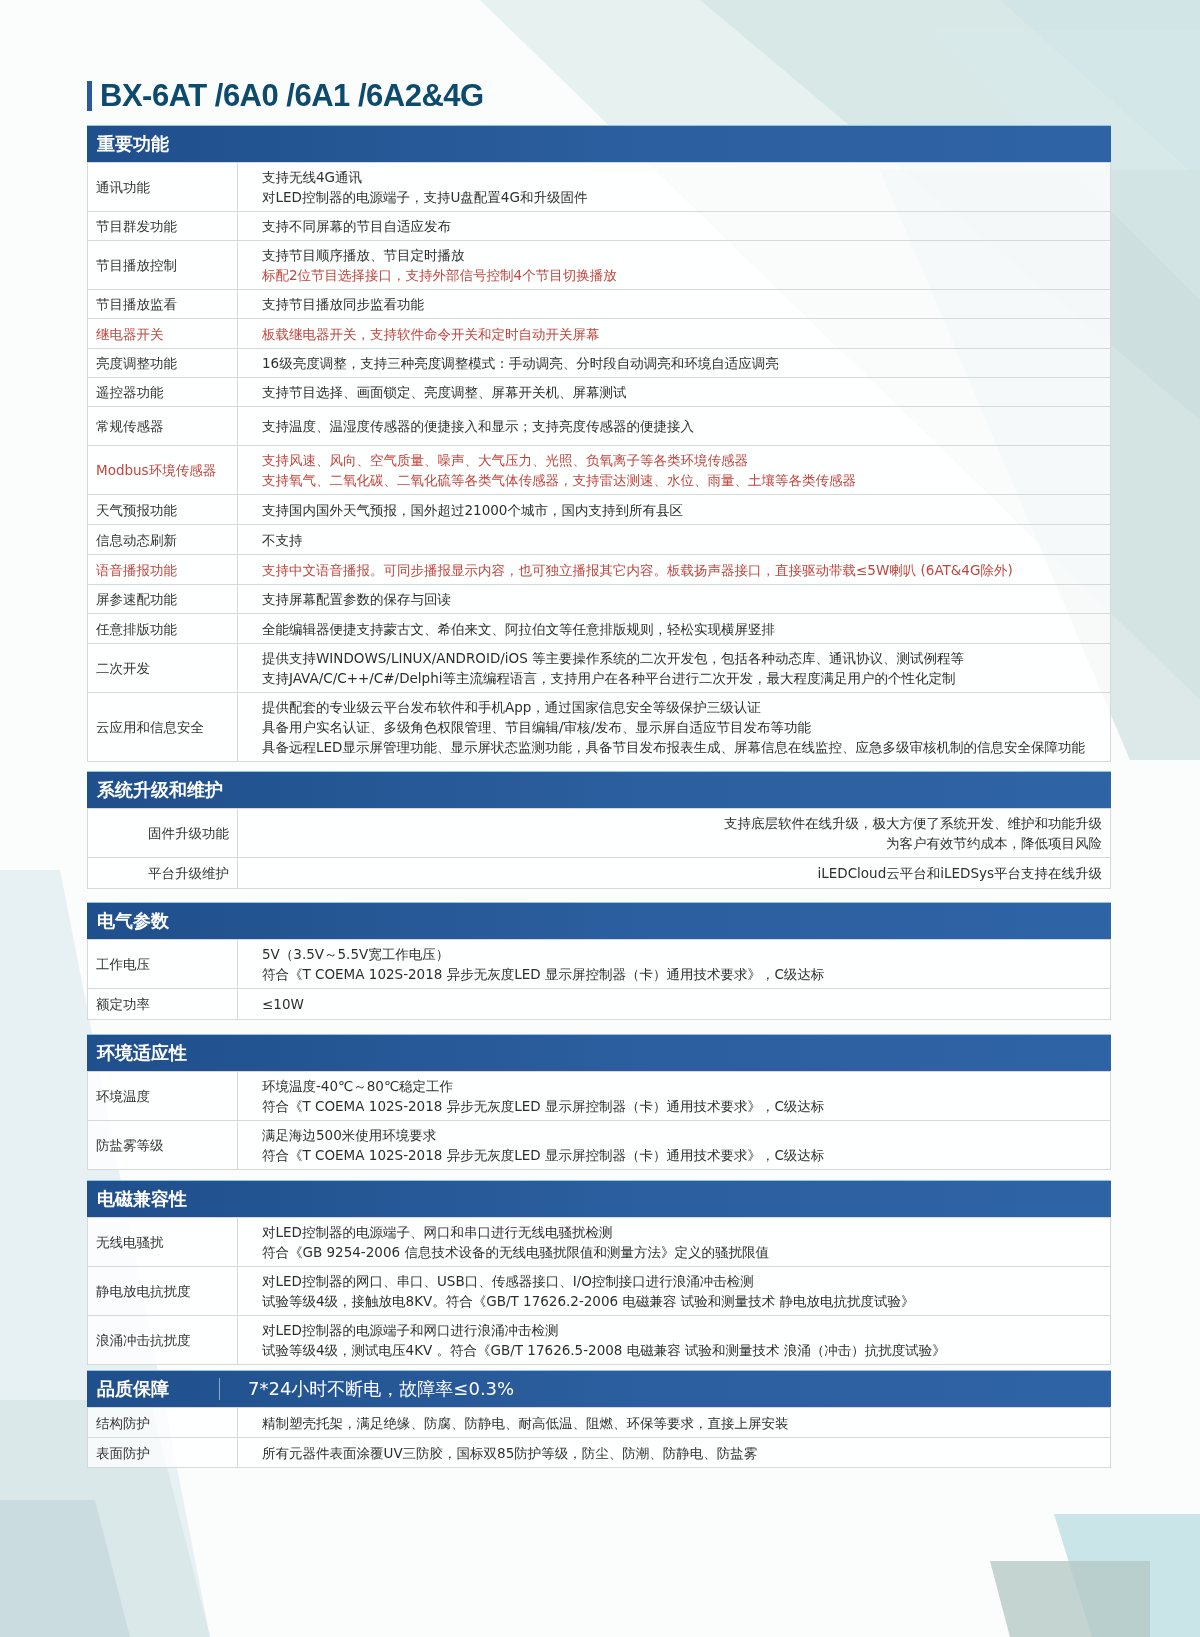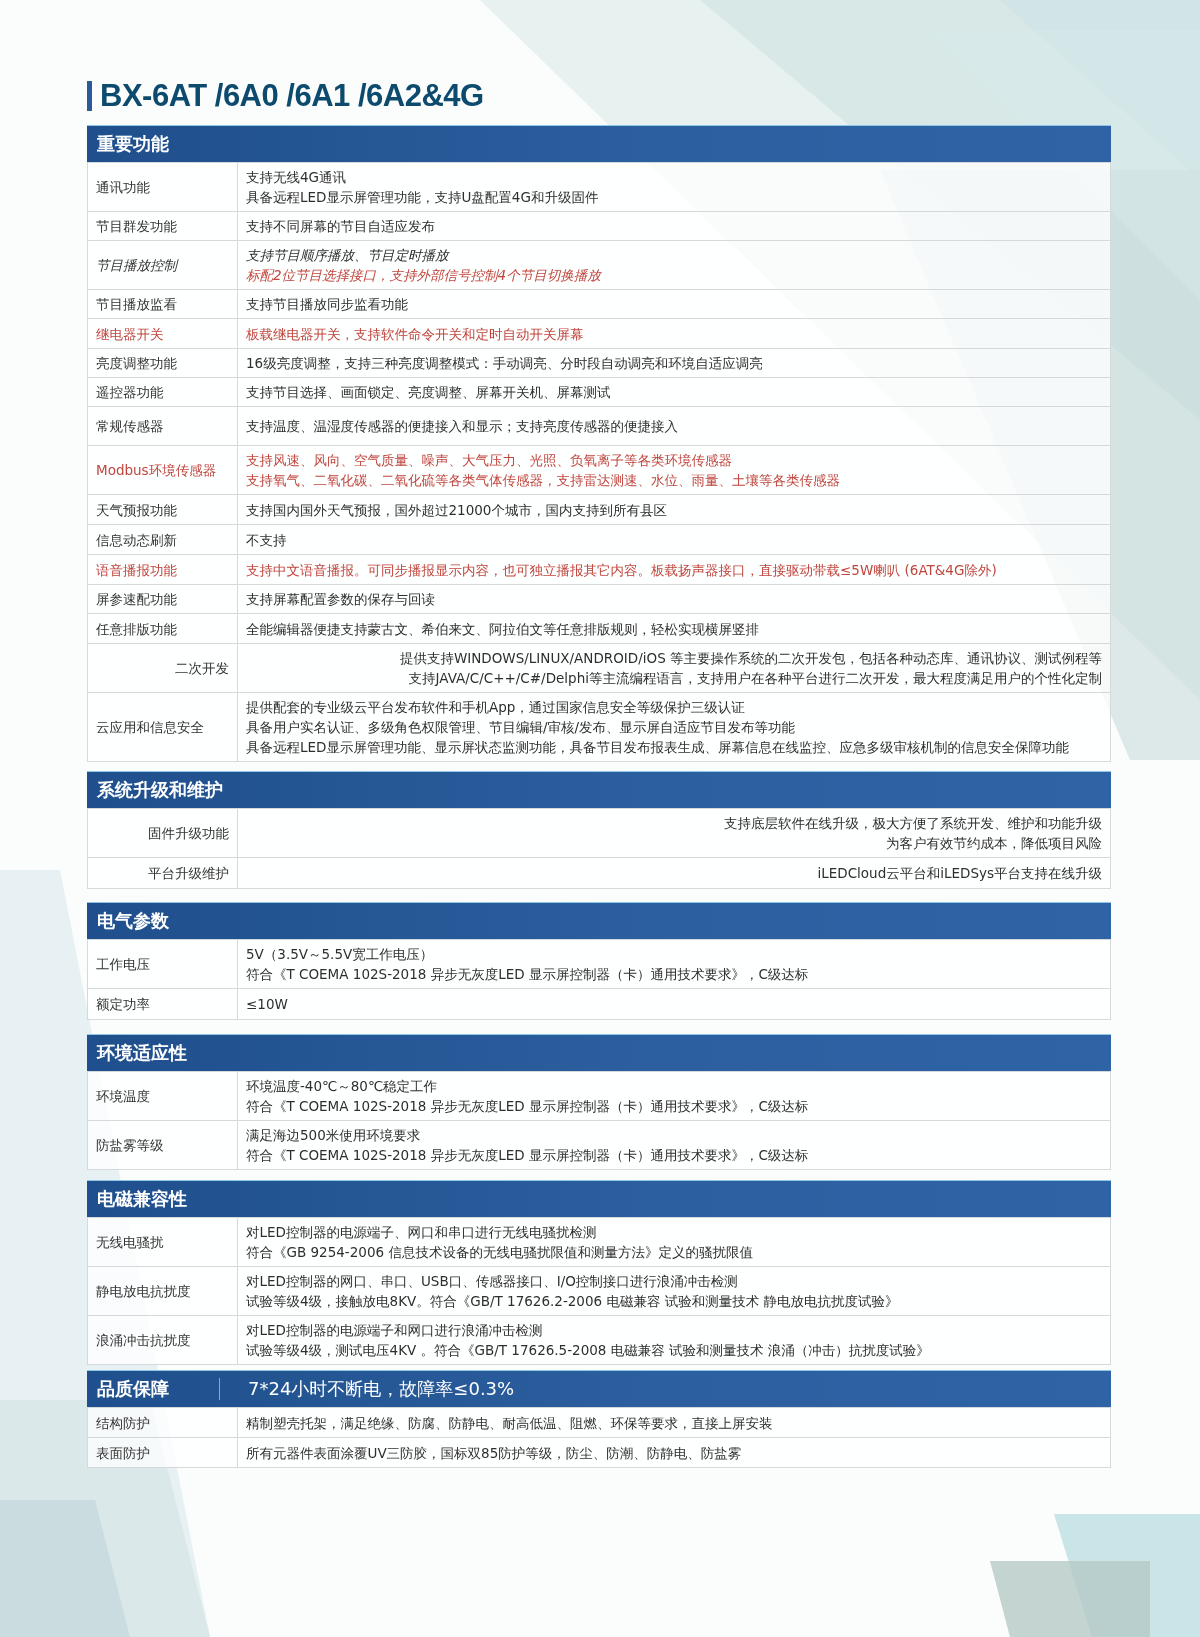"支持无线4G通讯" .line { margin-left: none -> 16px }
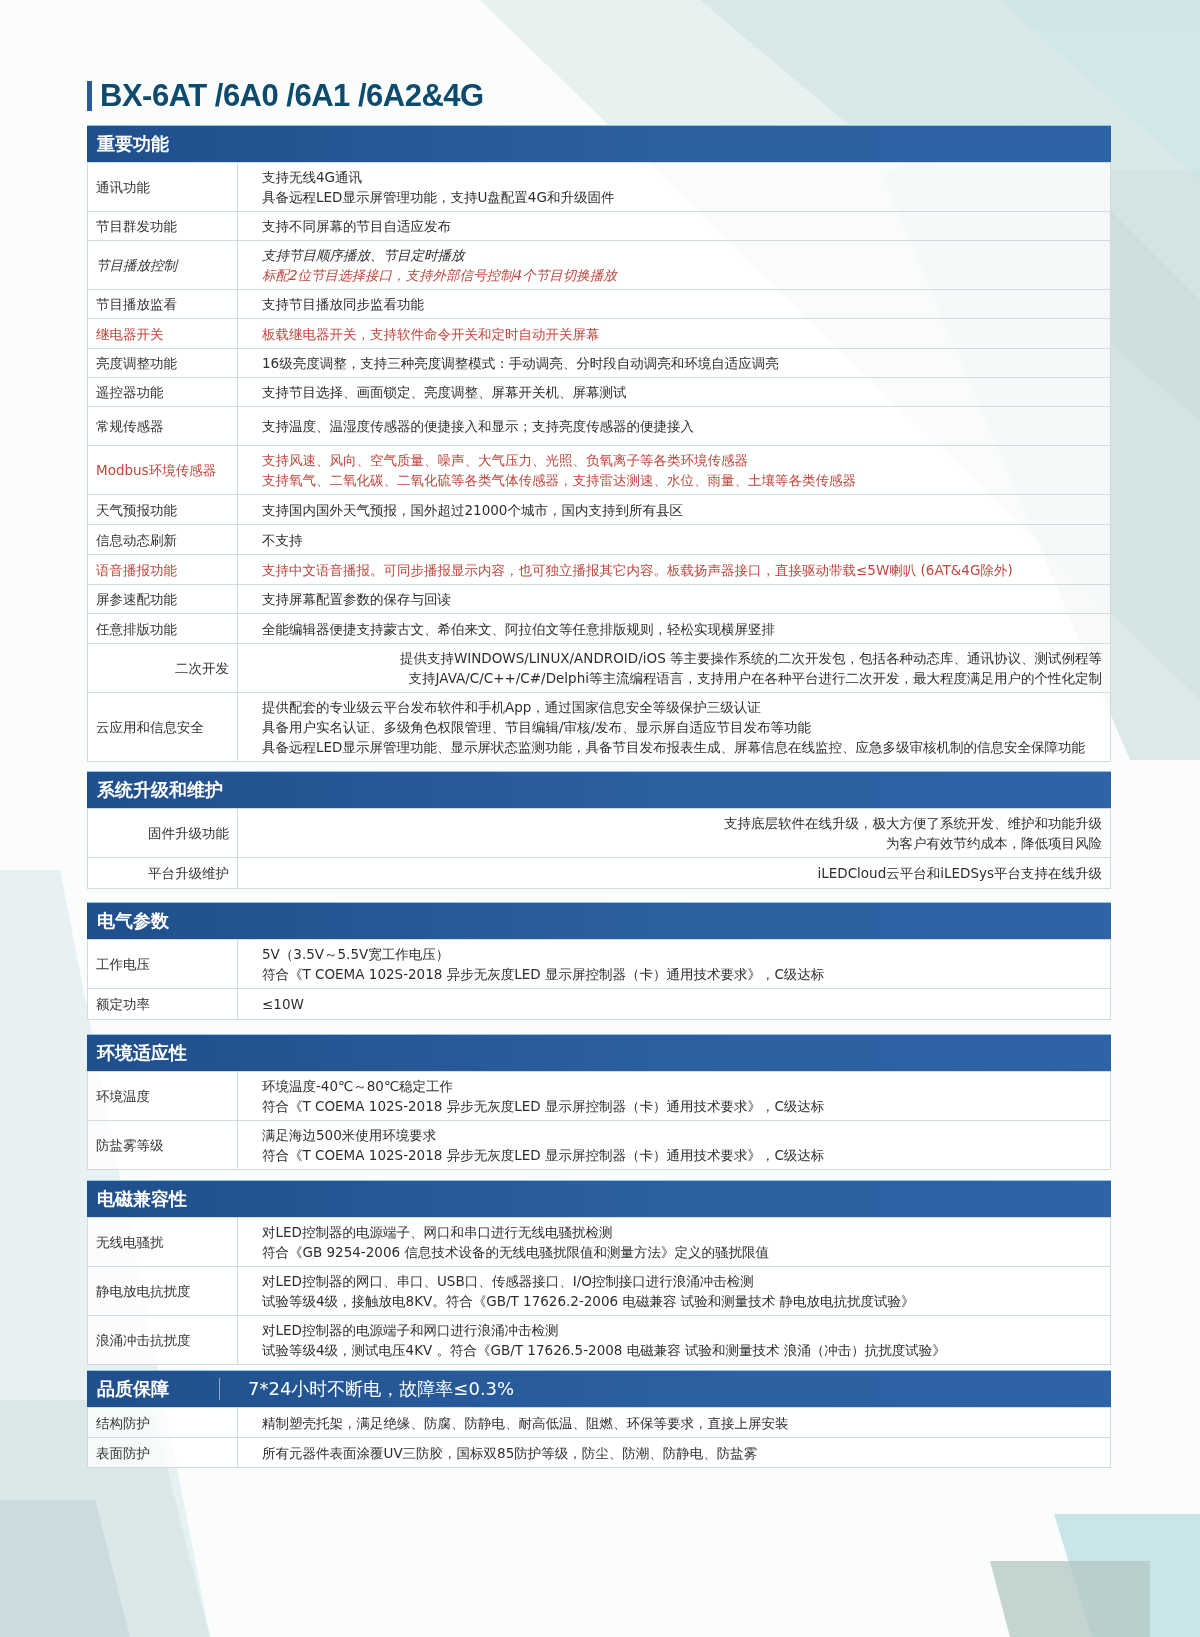"具备远程LED显示屏管理功能，支持U盘配置4G和升级固件" span.line { text: 具备远程LED显示屏管理功能 -> 对LED控制器的电源端子 }
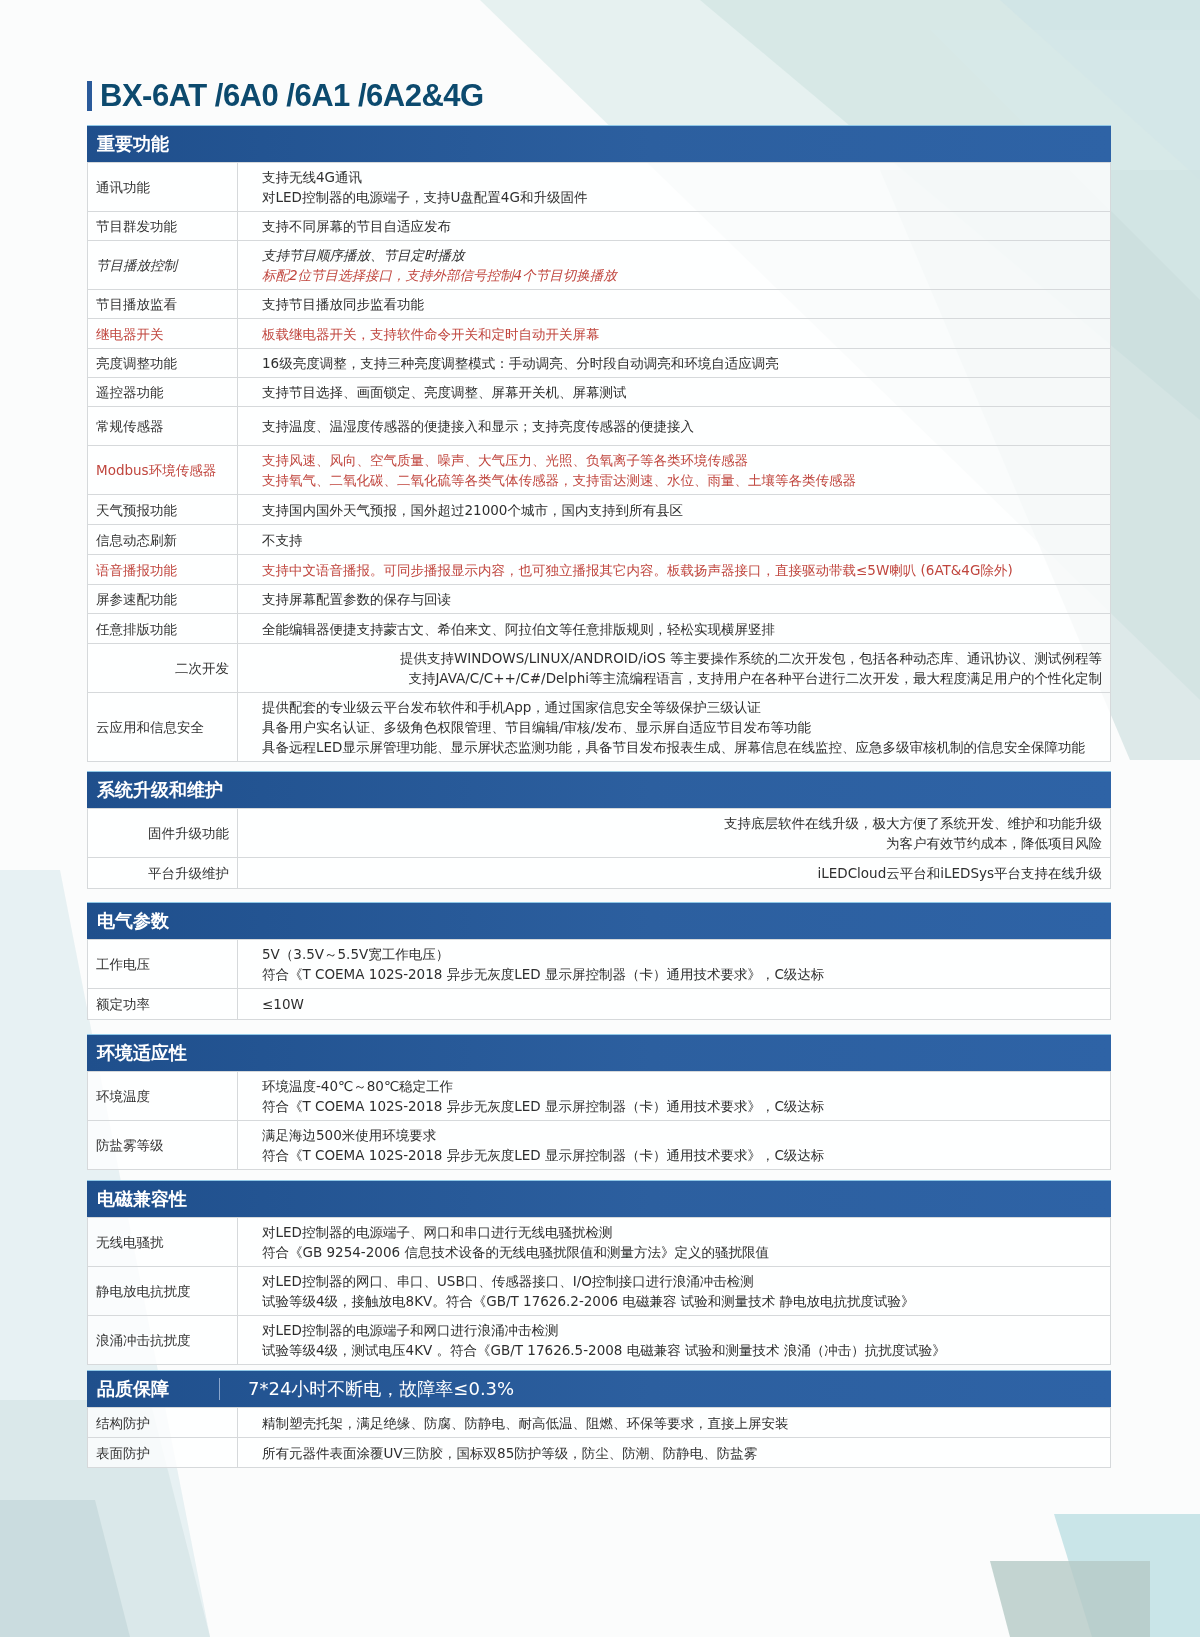"节目播放控制" tr { font-style: italic -> none }
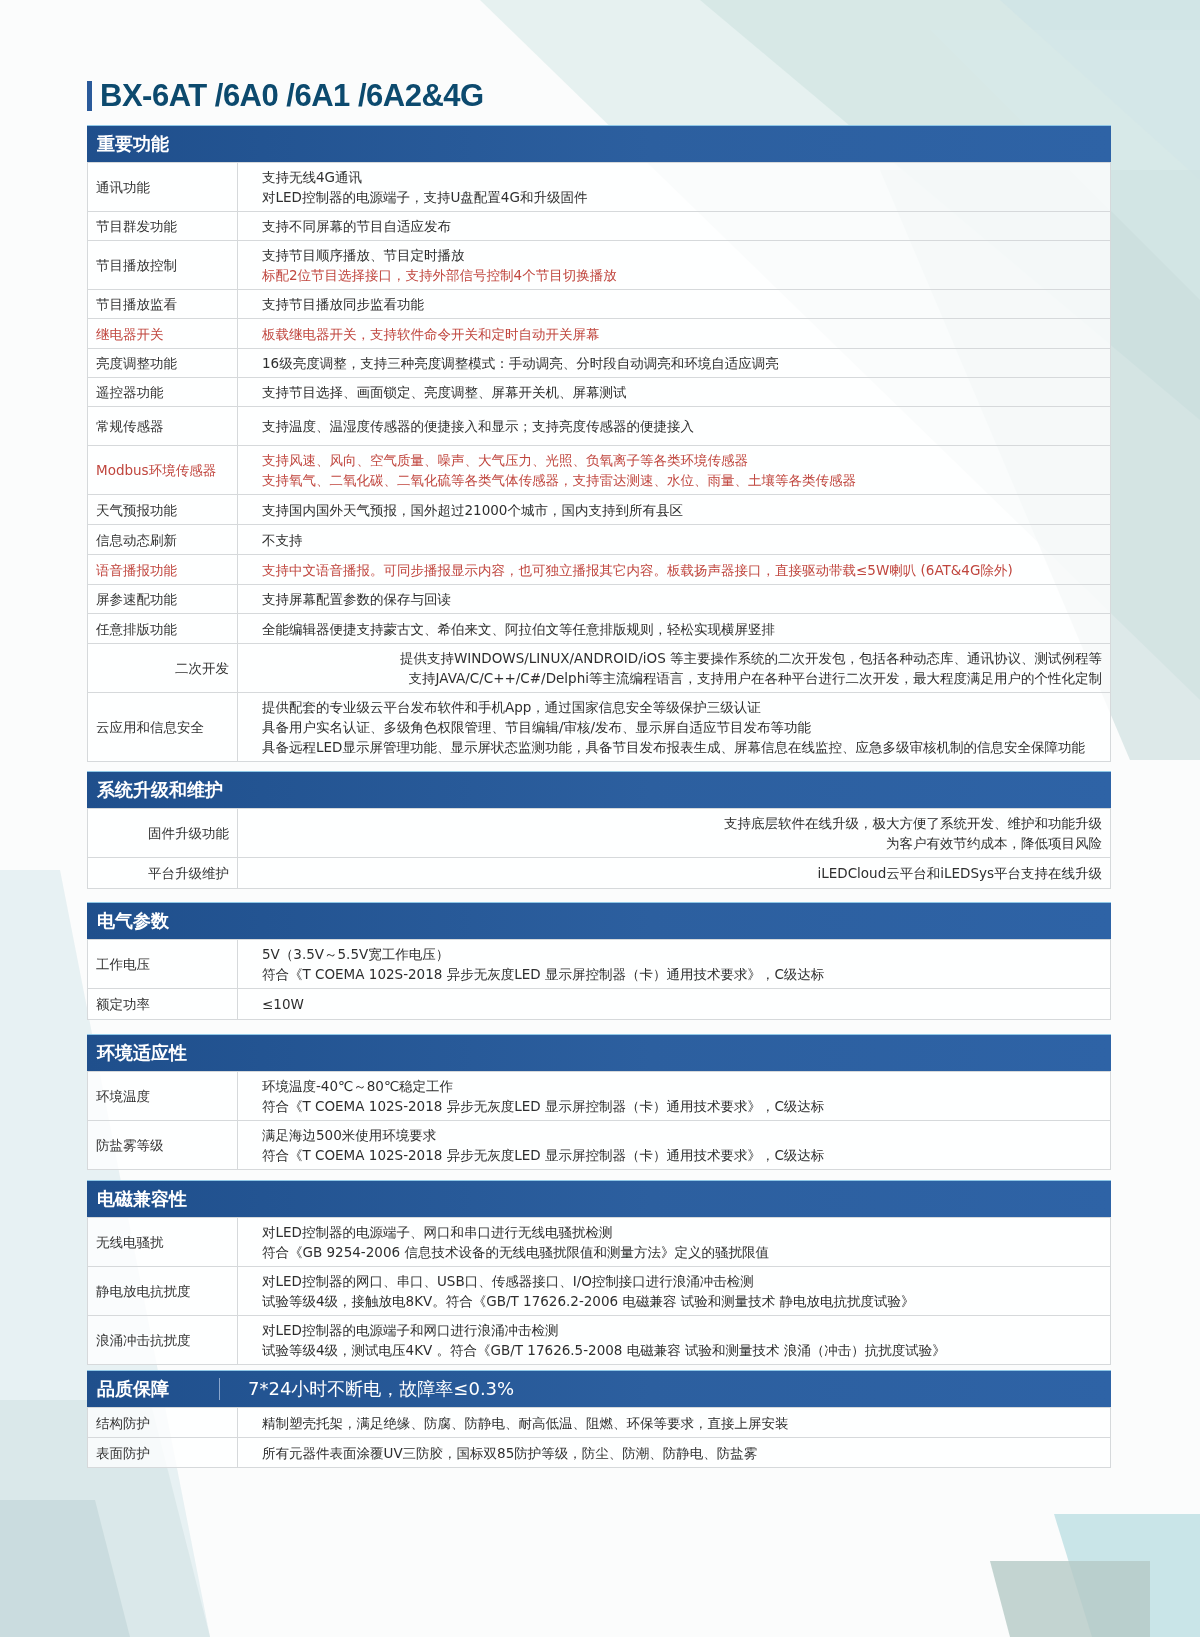"二次开发" tr { text-align: right -> none }
